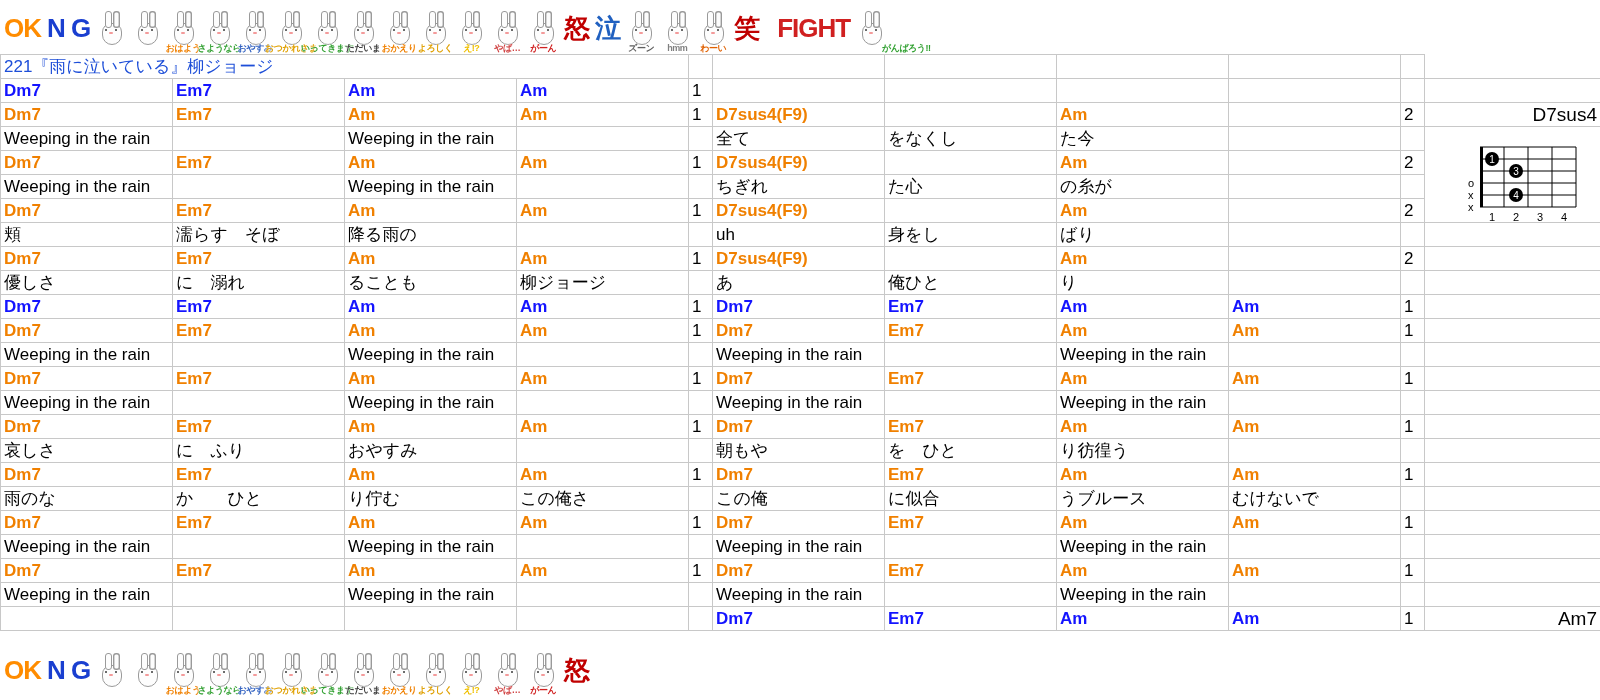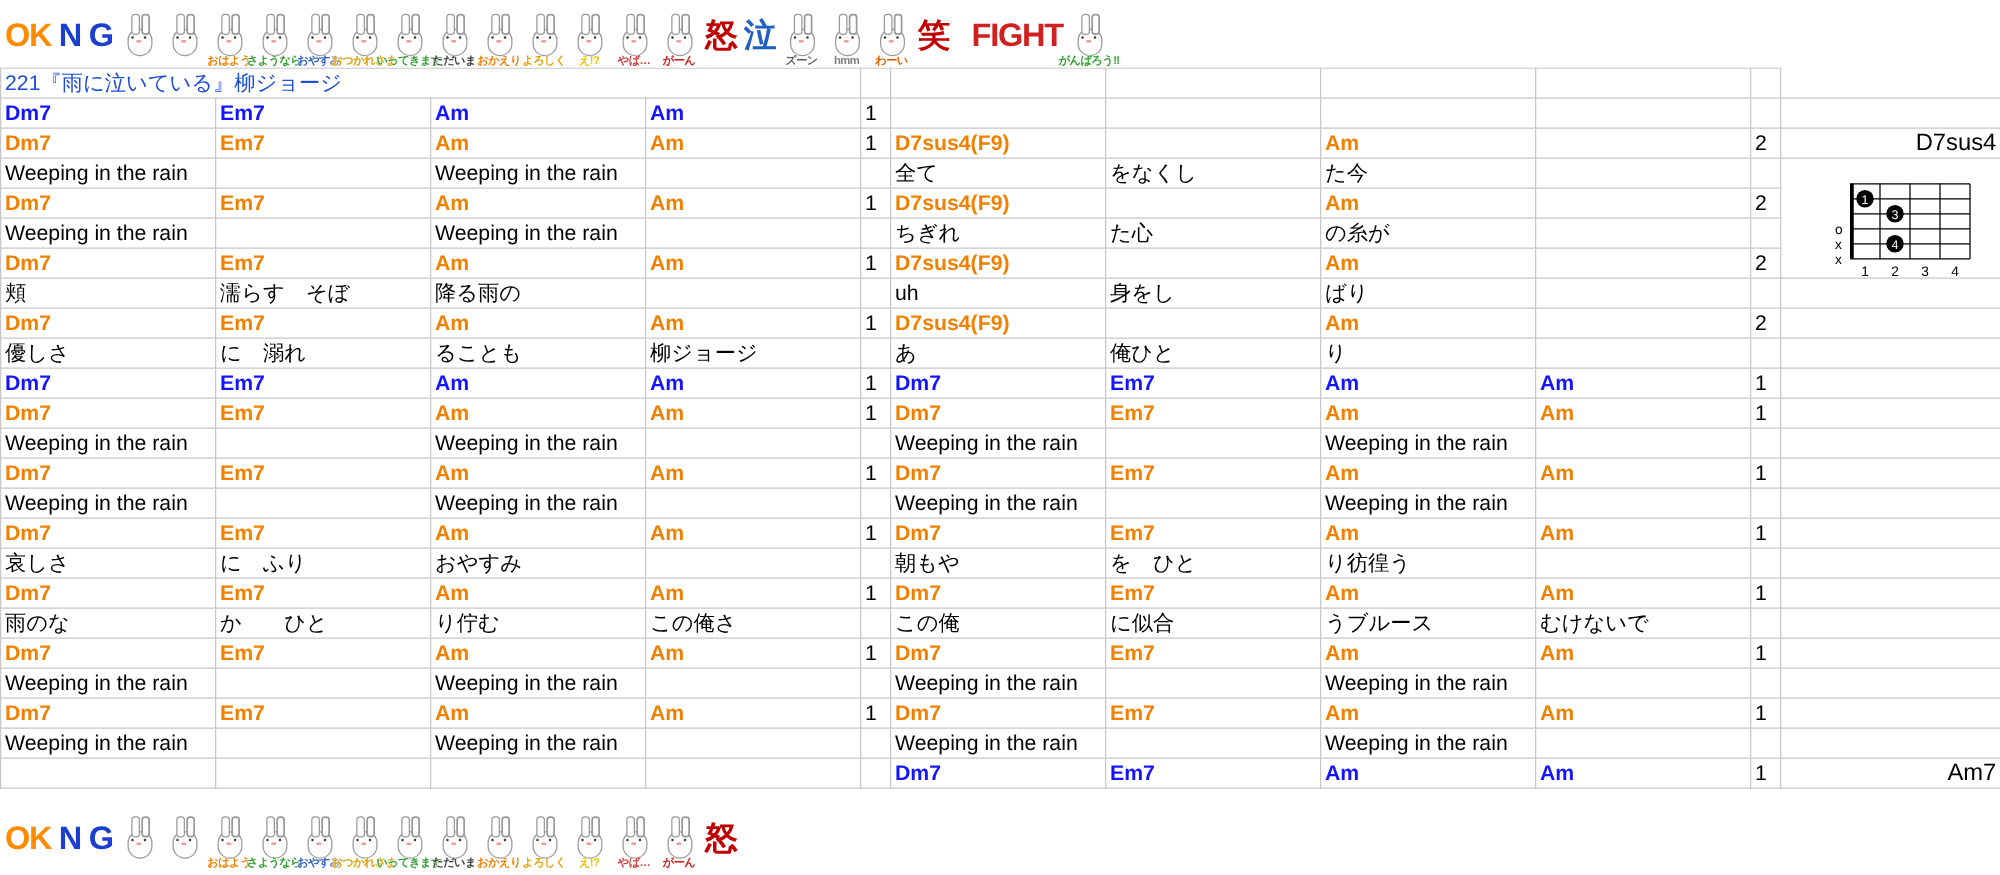"がんばろう!!" div.cap { margin-left: none -> 35px }
